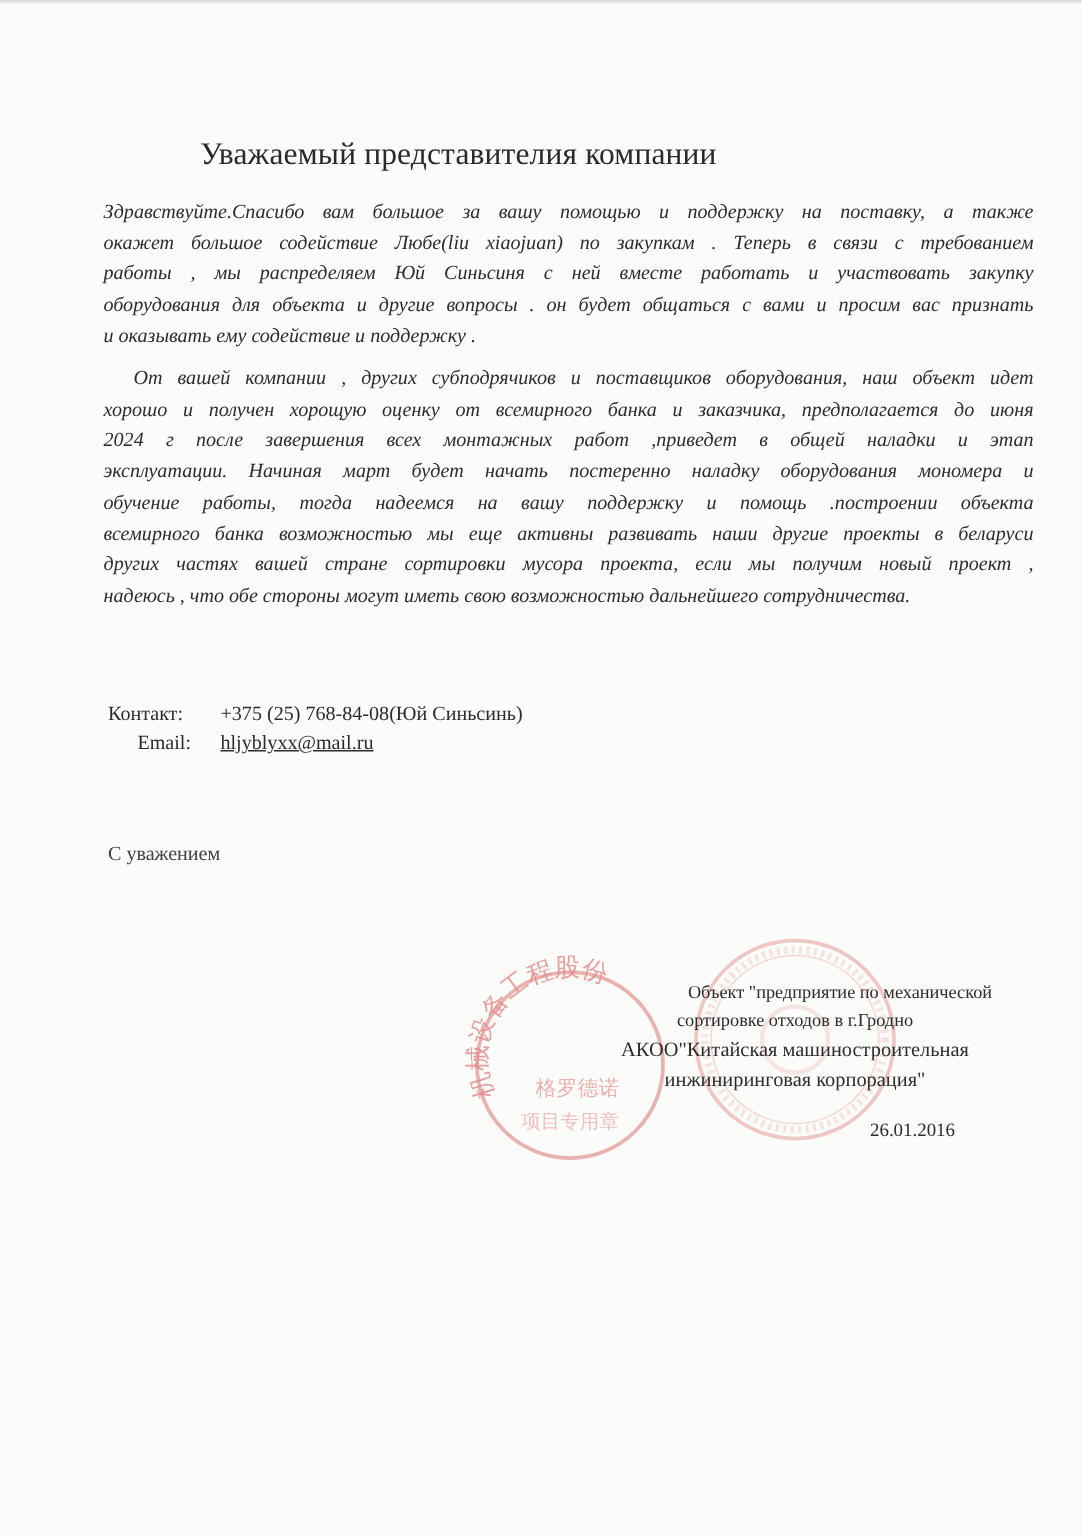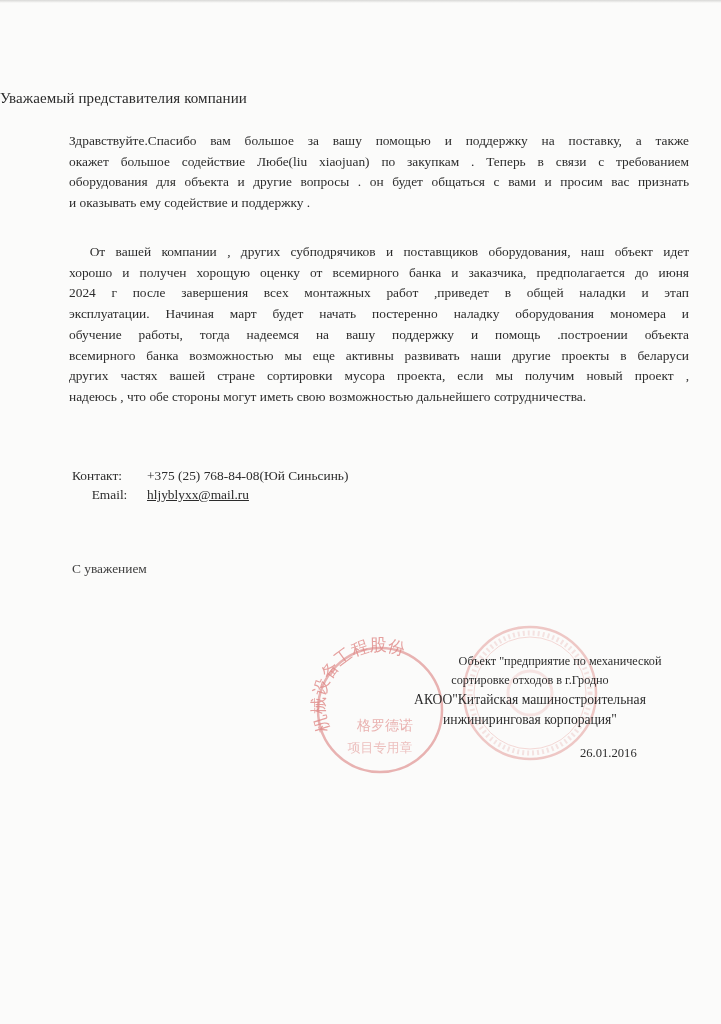"Уважаемый представителия компании" .title { font-size: 15px -> 21px; text-align: left -> center }
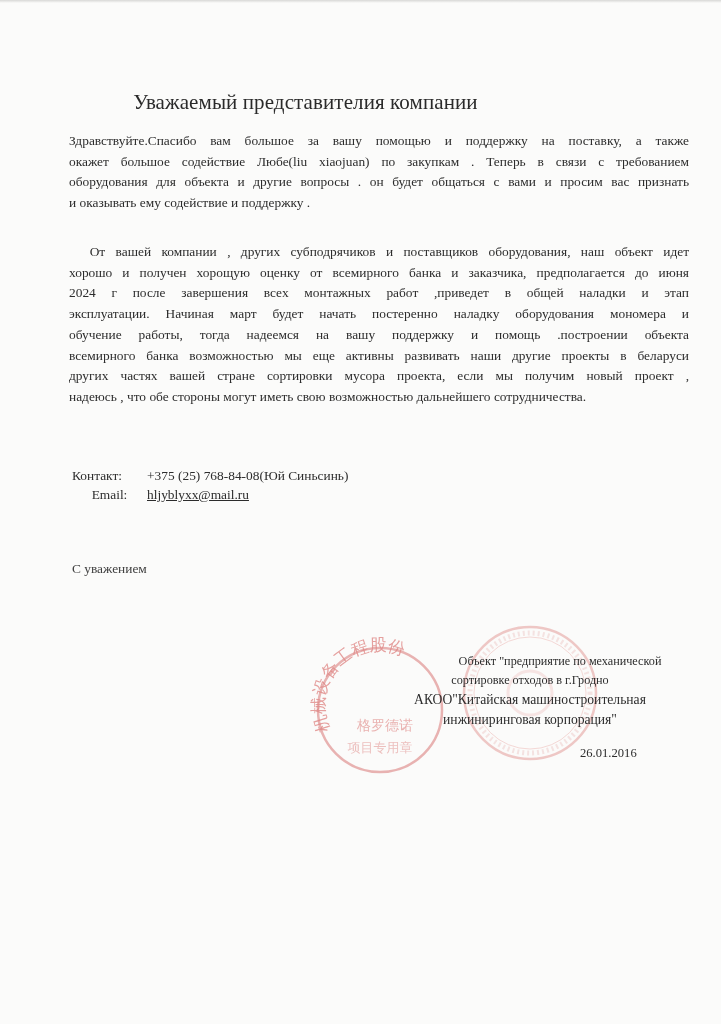"Здравствуйте.Спасибо вам большое за вашу" .para .ln { font-style: none -> italic }
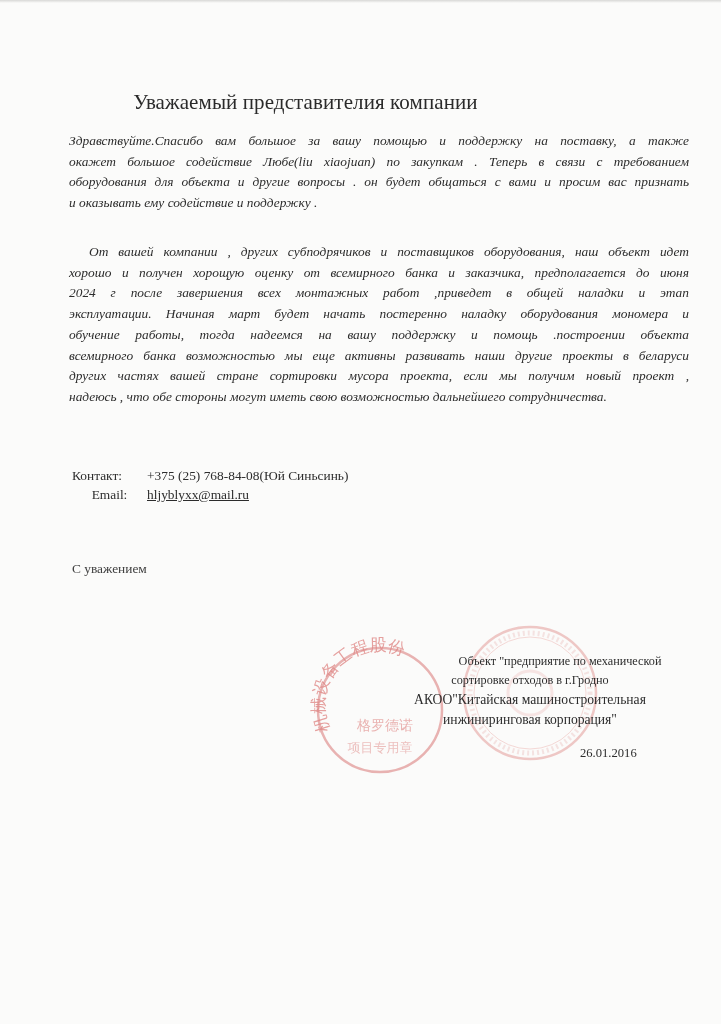"работы , мы распределяем Юй" span.ln { html: none -> <span>работы , мы распределяем Юй Синьсиня с ней вместе работать и участвовать закупку</span> }
